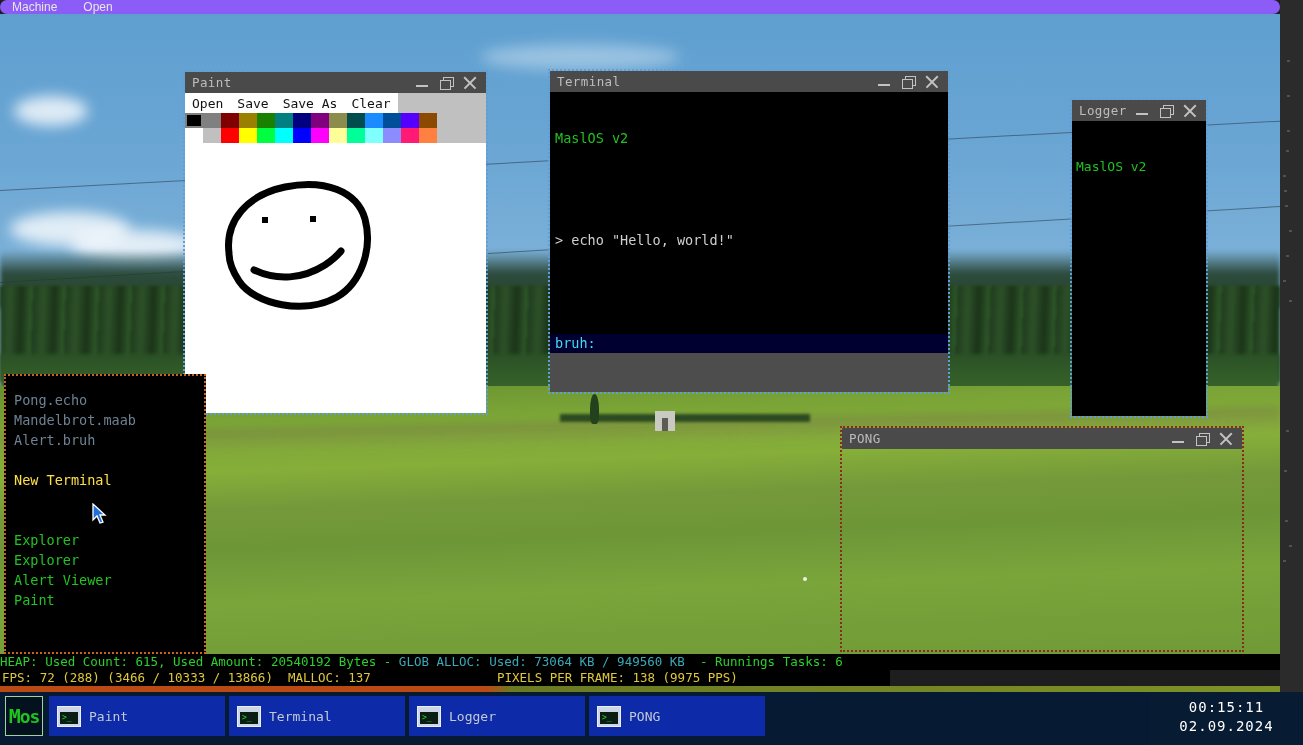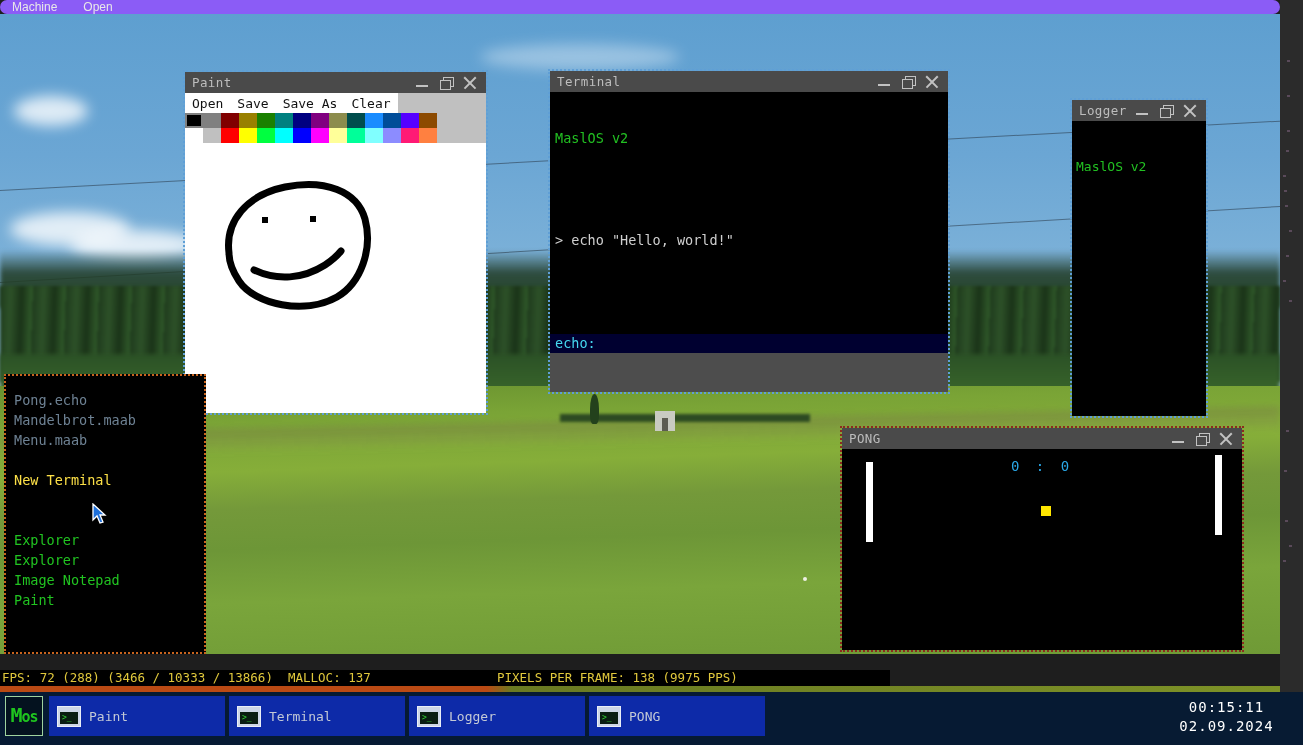"echo:" div.tprompt { text: echo -> bruh }
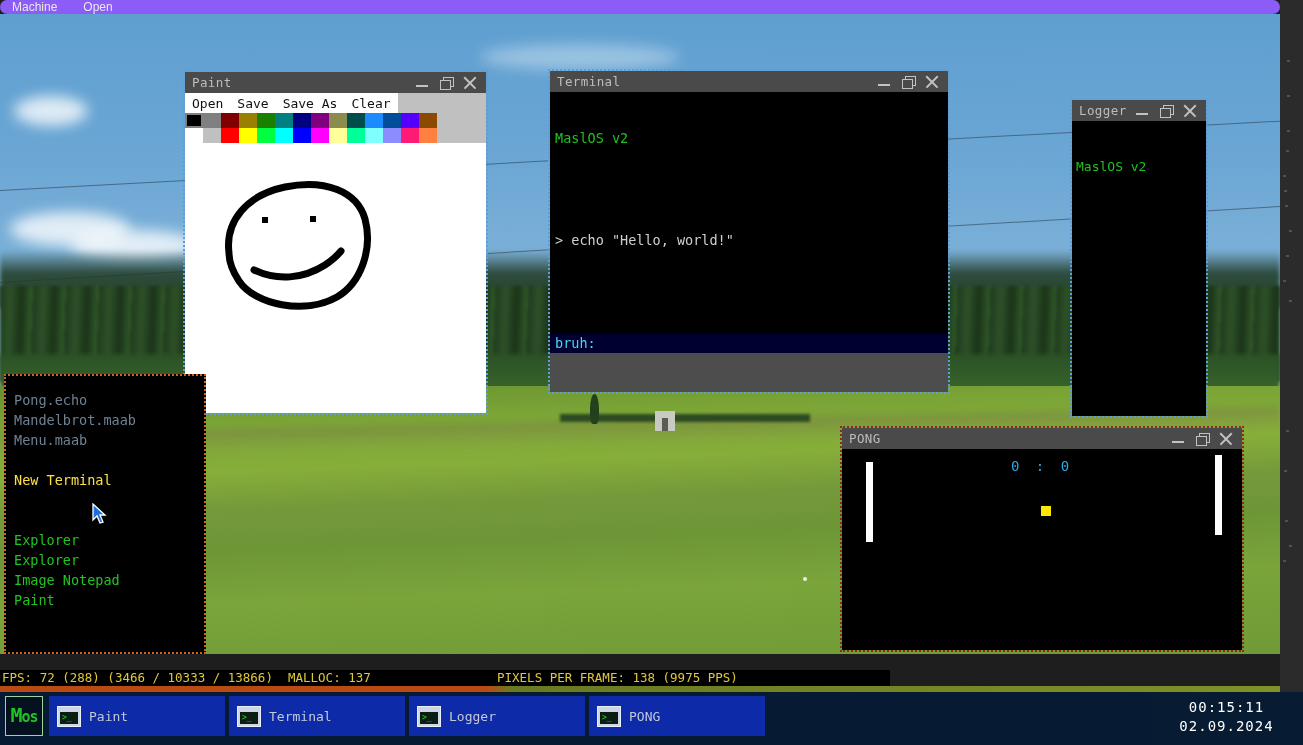"Menu.maab" div.smitem { text: Menu.maab -> Alert.bruh }
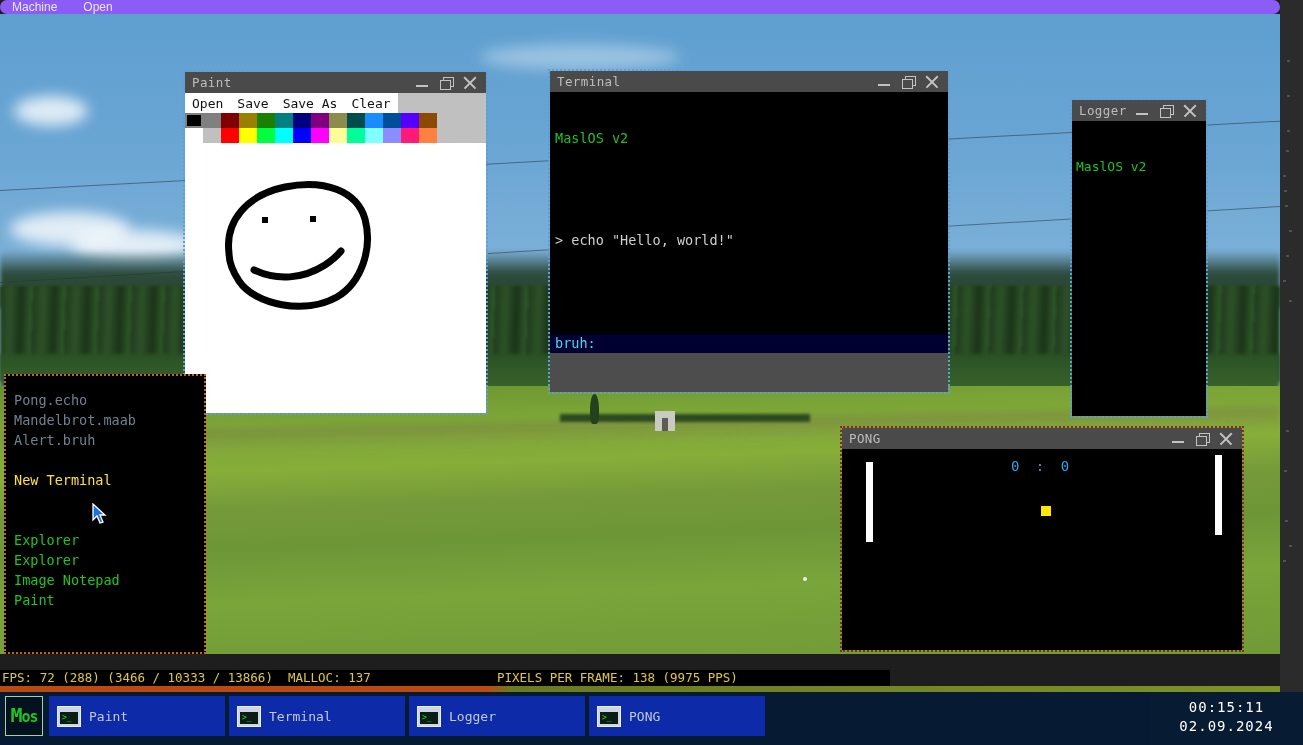"0 : 0" div.body { html: <div> <div>0 : 0</div> <div></div> <div></div> <div></div> </div> -> none }
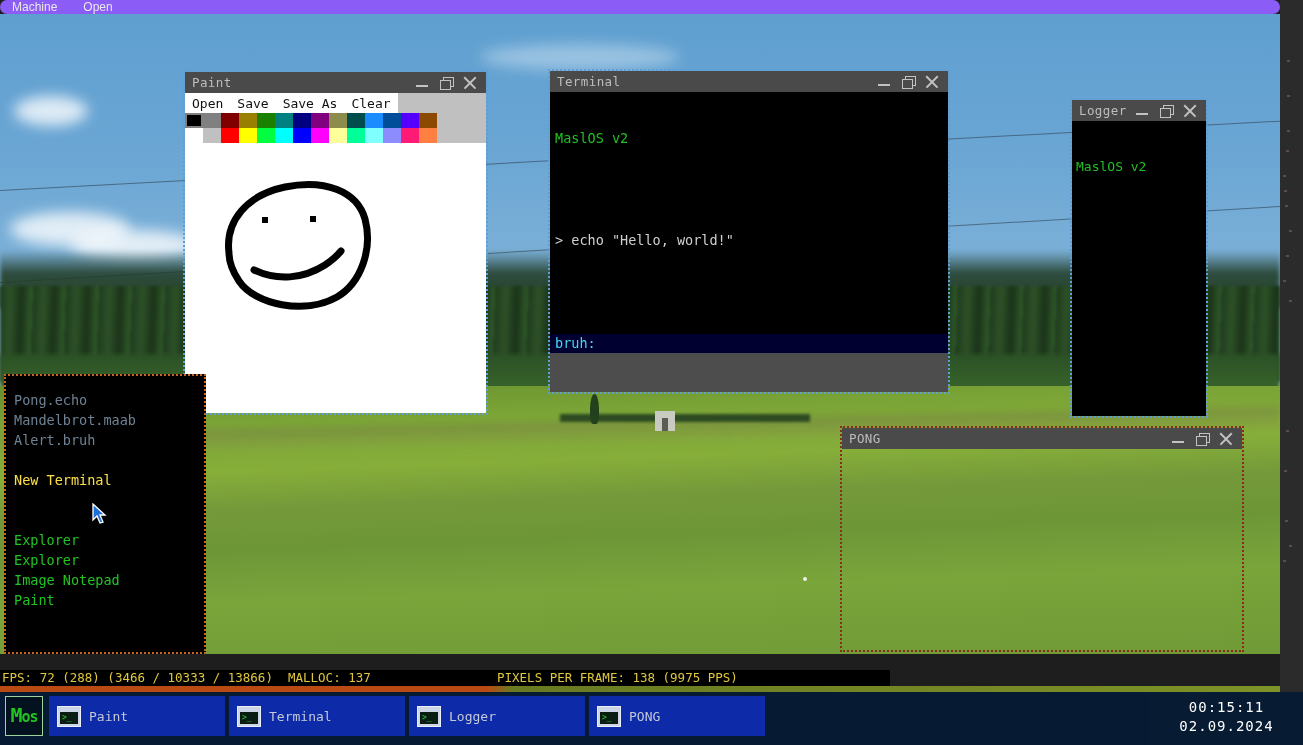"Image Notepad" div.smitem { text: Image Notepad -> Alert Viewer }
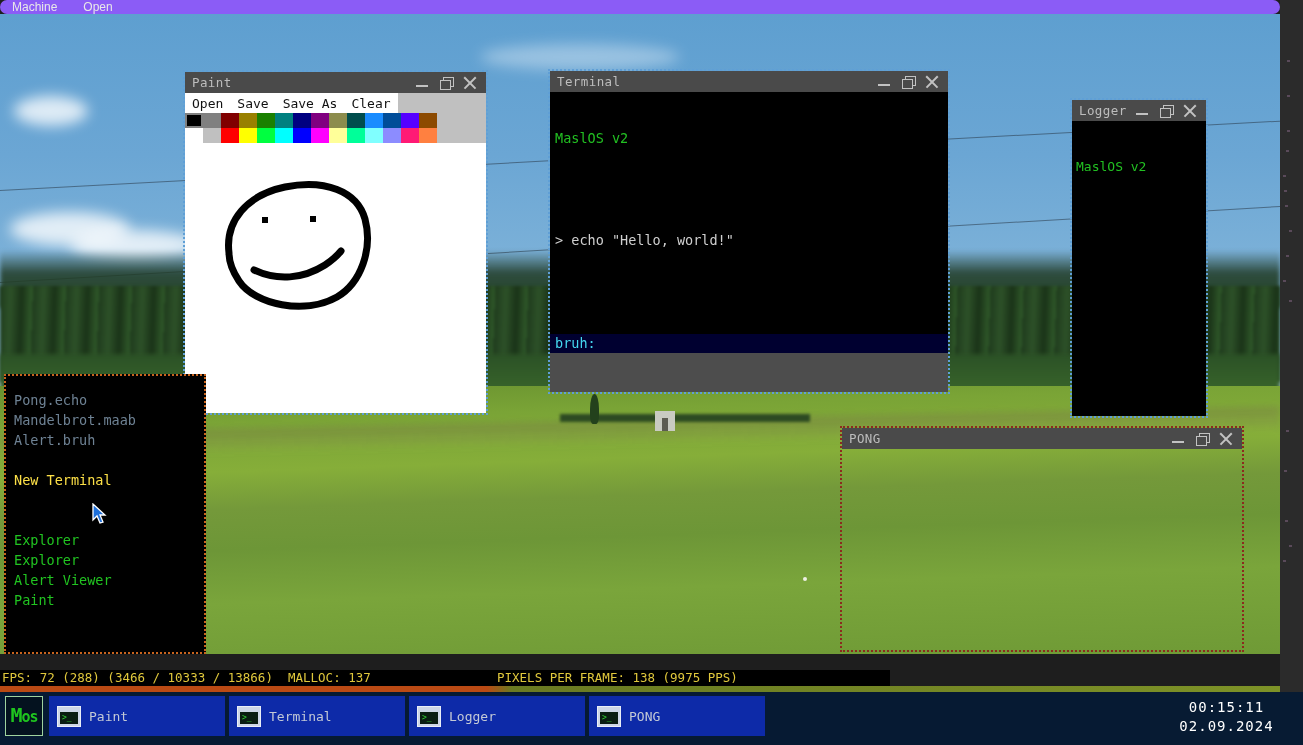"HEAP: Used Count: 615, Used" div { html: none -> <div><span>HEAP: Used Count: 615, Used Amount: 20540192 Bytes - </span><span>GLOB ALLOC: Used: 73064 KB / 949560 KB </span><span> - Runnings Tasks: 6</span></div> }
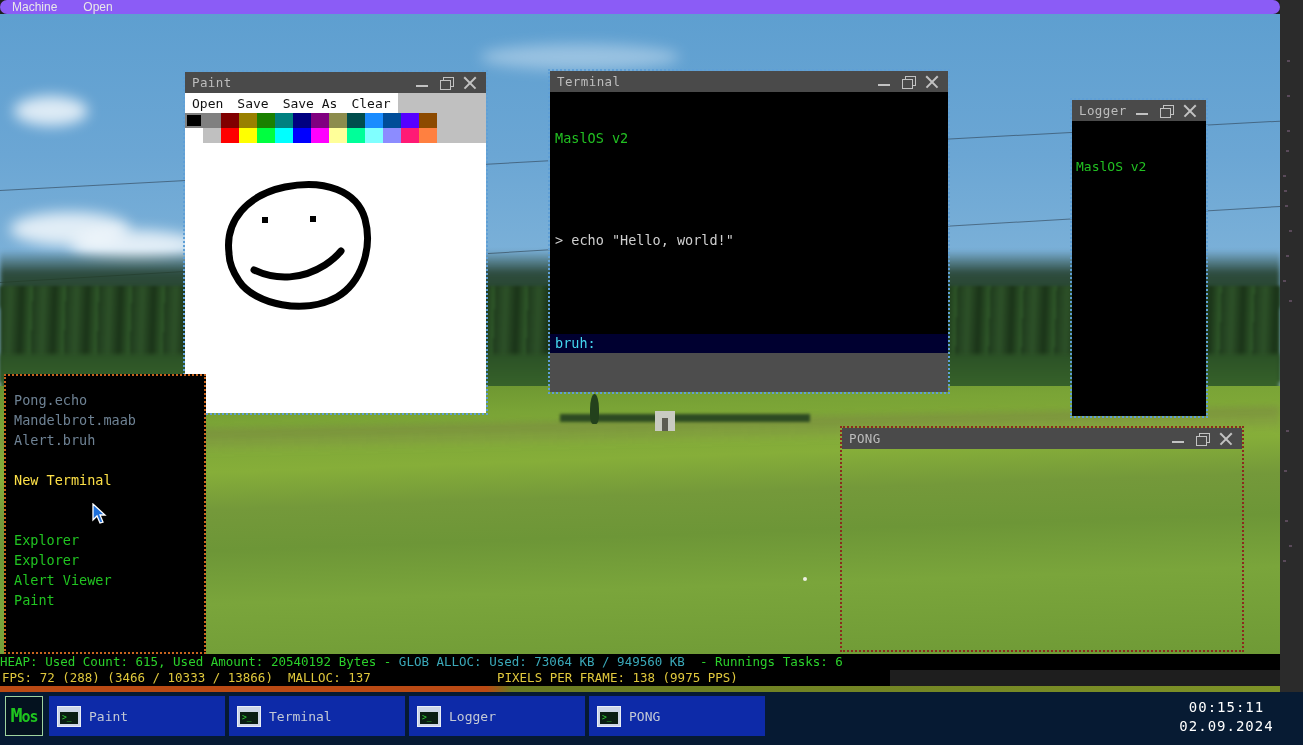"os" #startbtn .logo small { font-size: 15px -> 18px }
